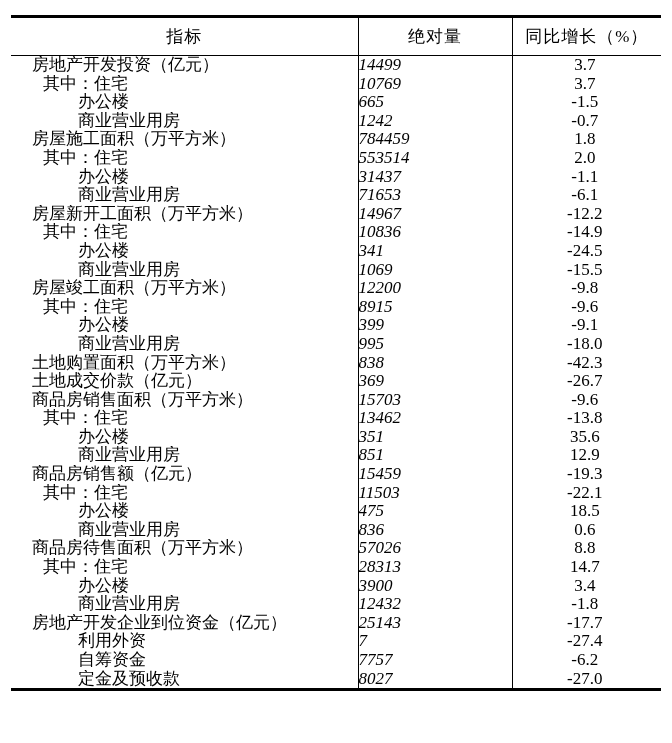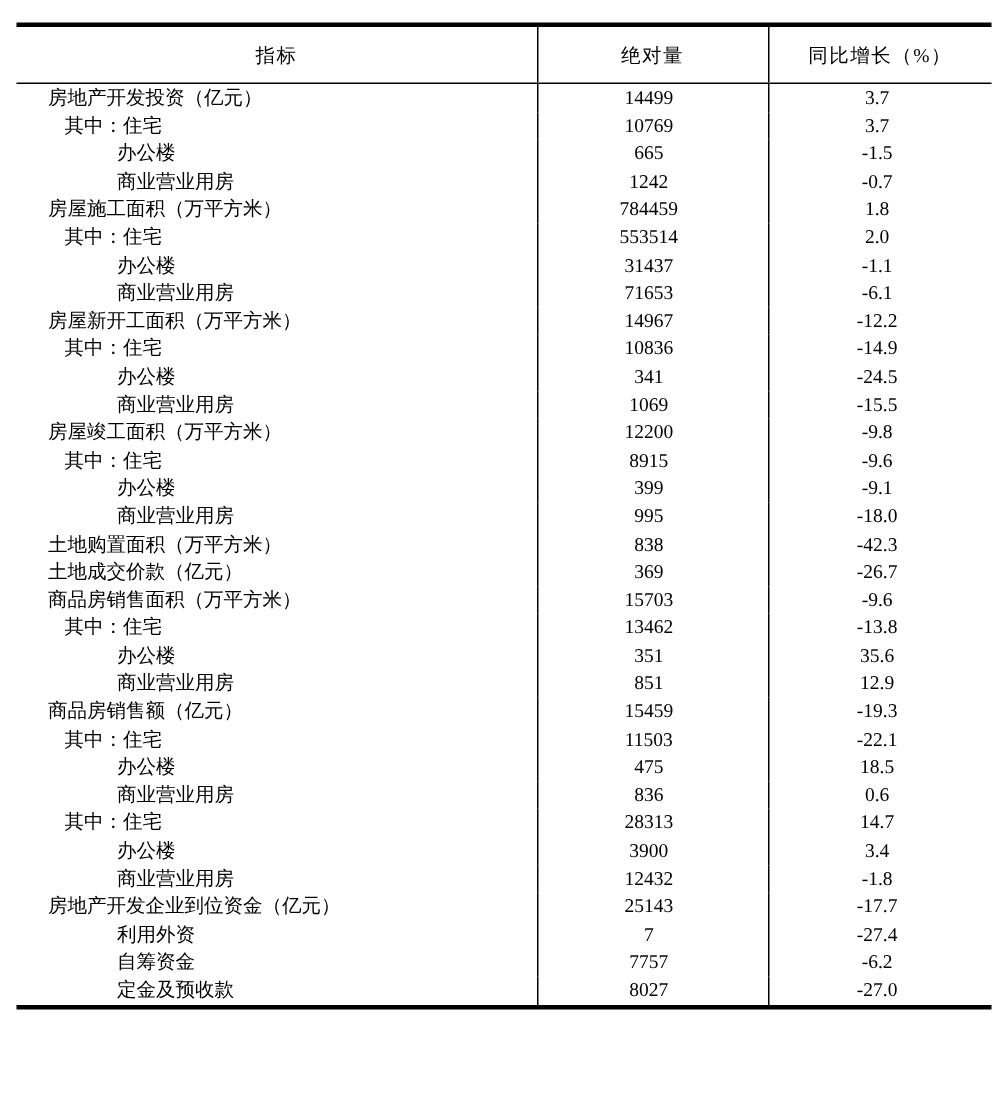"指标" table.stat-table { font-size: 13px -> 17px }
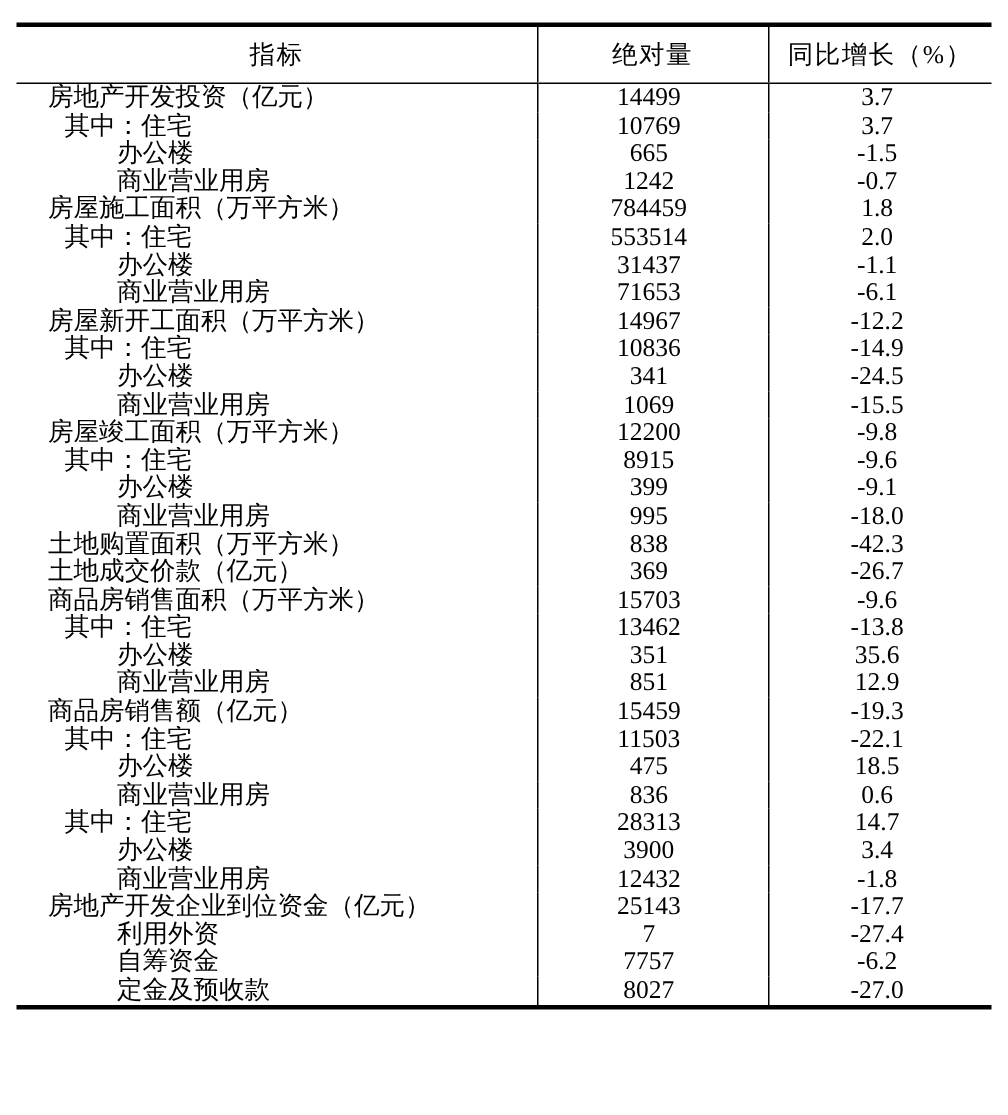"14499" td.col-abs { font-style: none -> italic; text-align: center -> left }
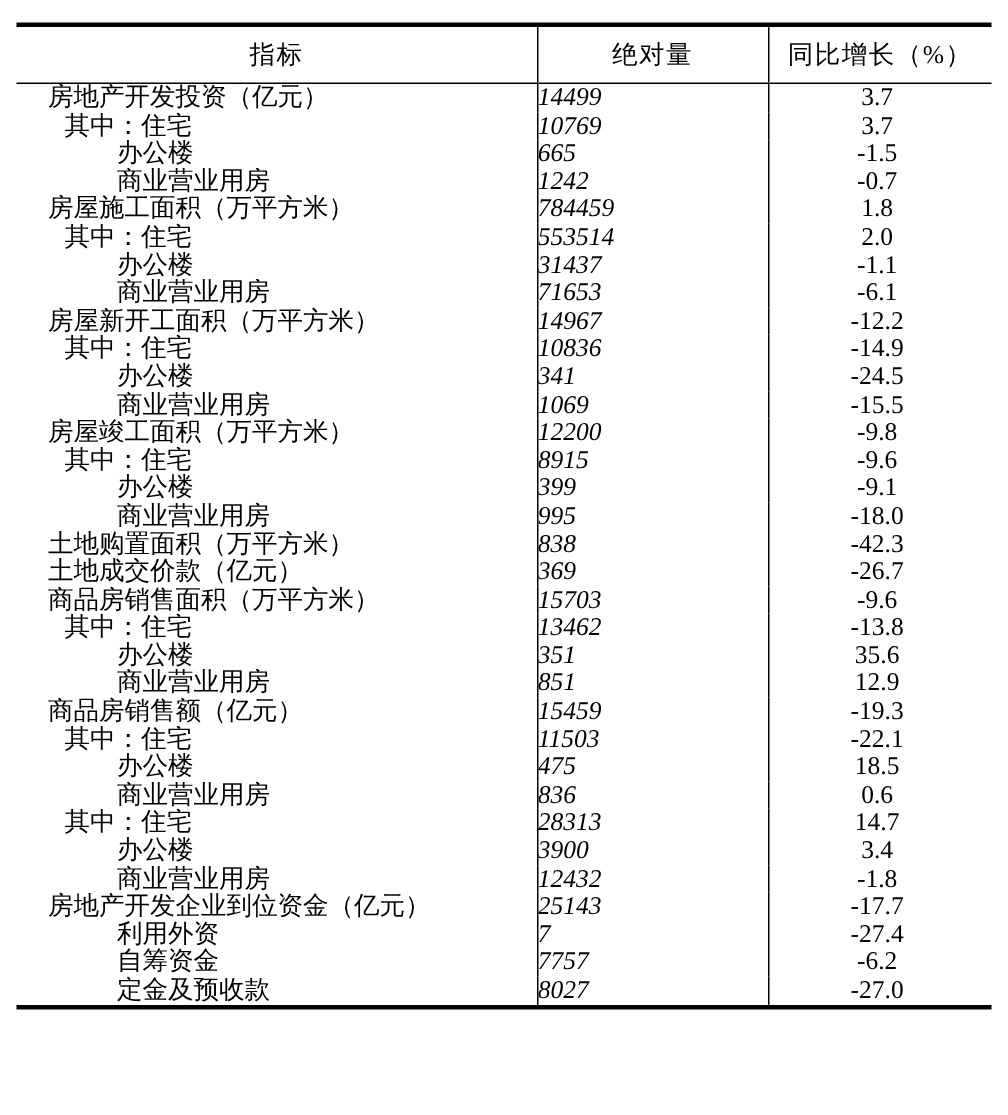"商品房待售面积（万平方米）" tr { html: none -> <tr> <td>商品房待售面积（万平方米）</td> <td>57026</td> <td>8.8</td> </tr> }
